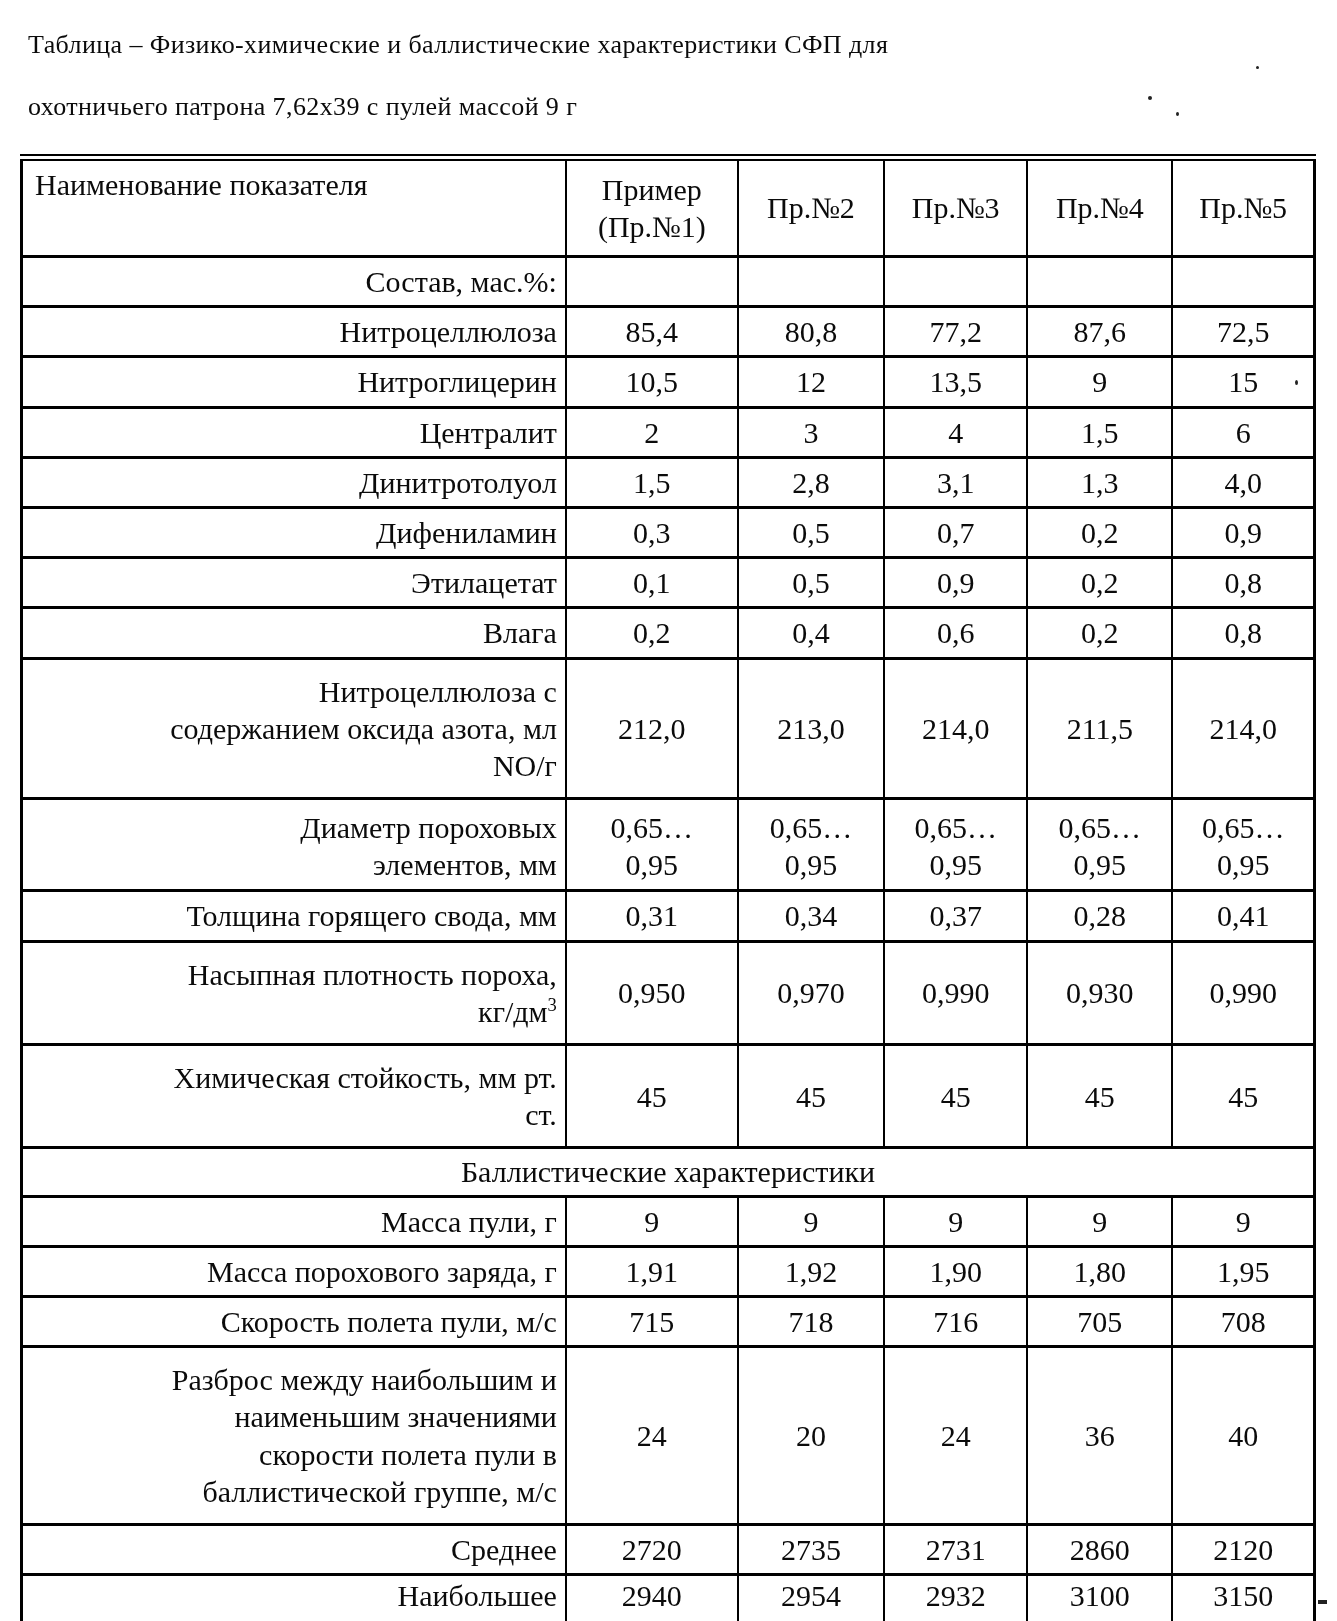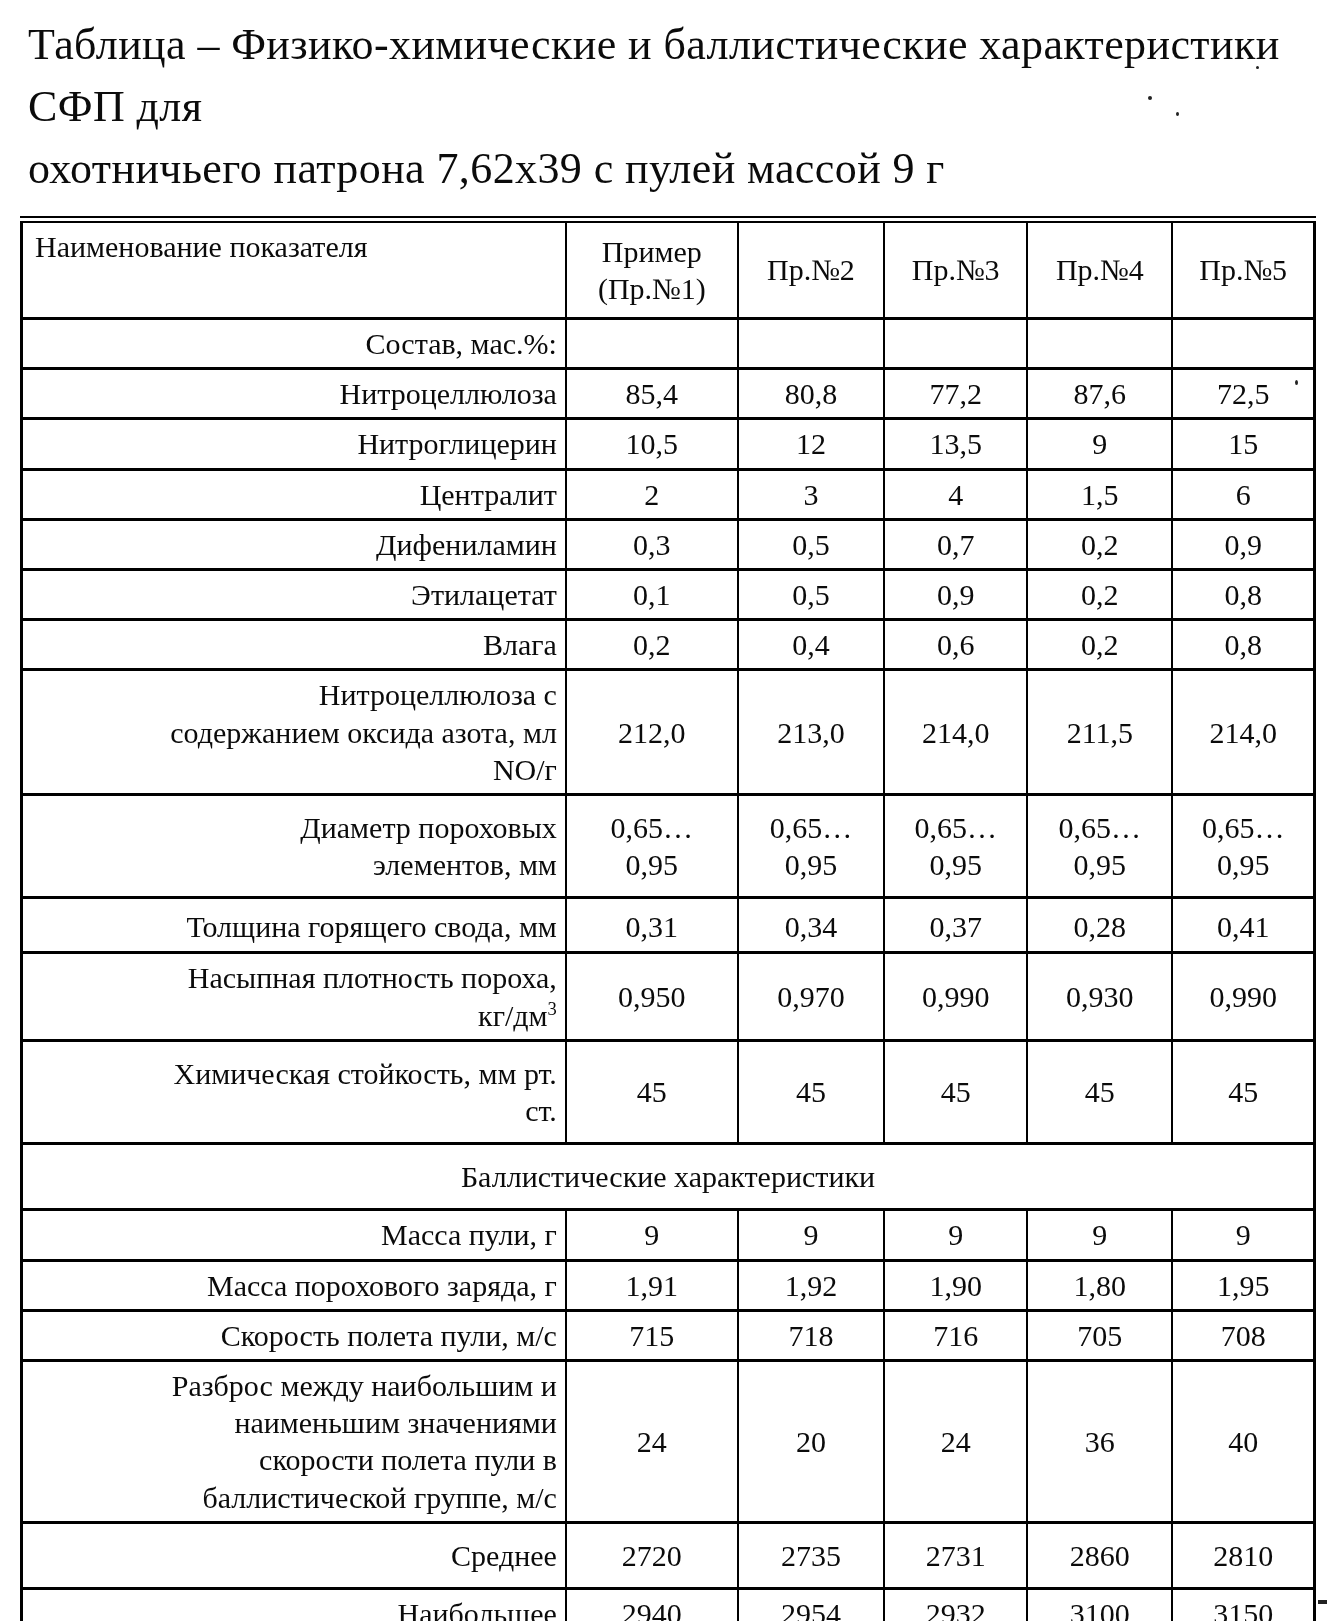"Таблица – Физико-химические и" .caption { font-size: 44px -> 26px }
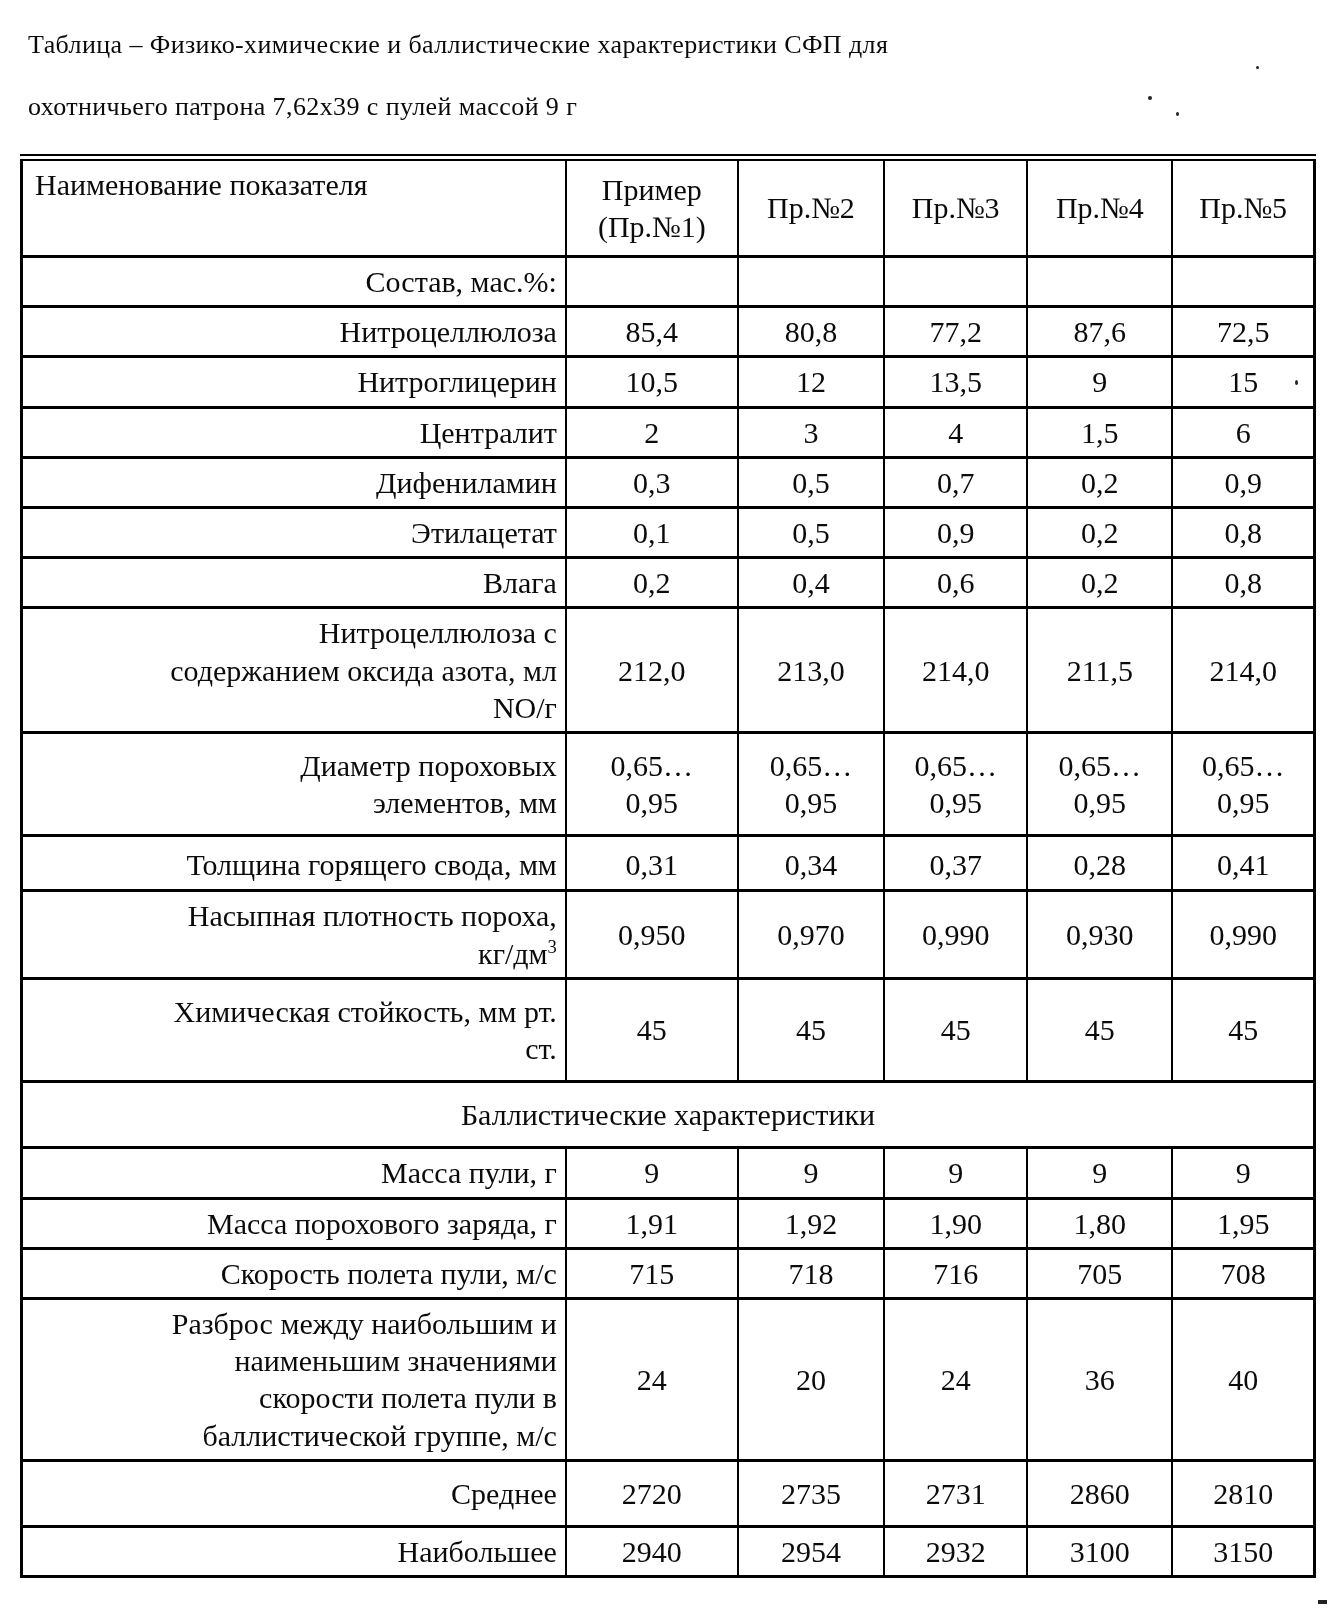"Динитротолуол" tr { html: none -> <tr> <td>Динитротолуол</td> <td>1,5</td> <td>2,8</td> <td>3,1</td> <td>1,3</td> <td>4,0</td> </tr> }
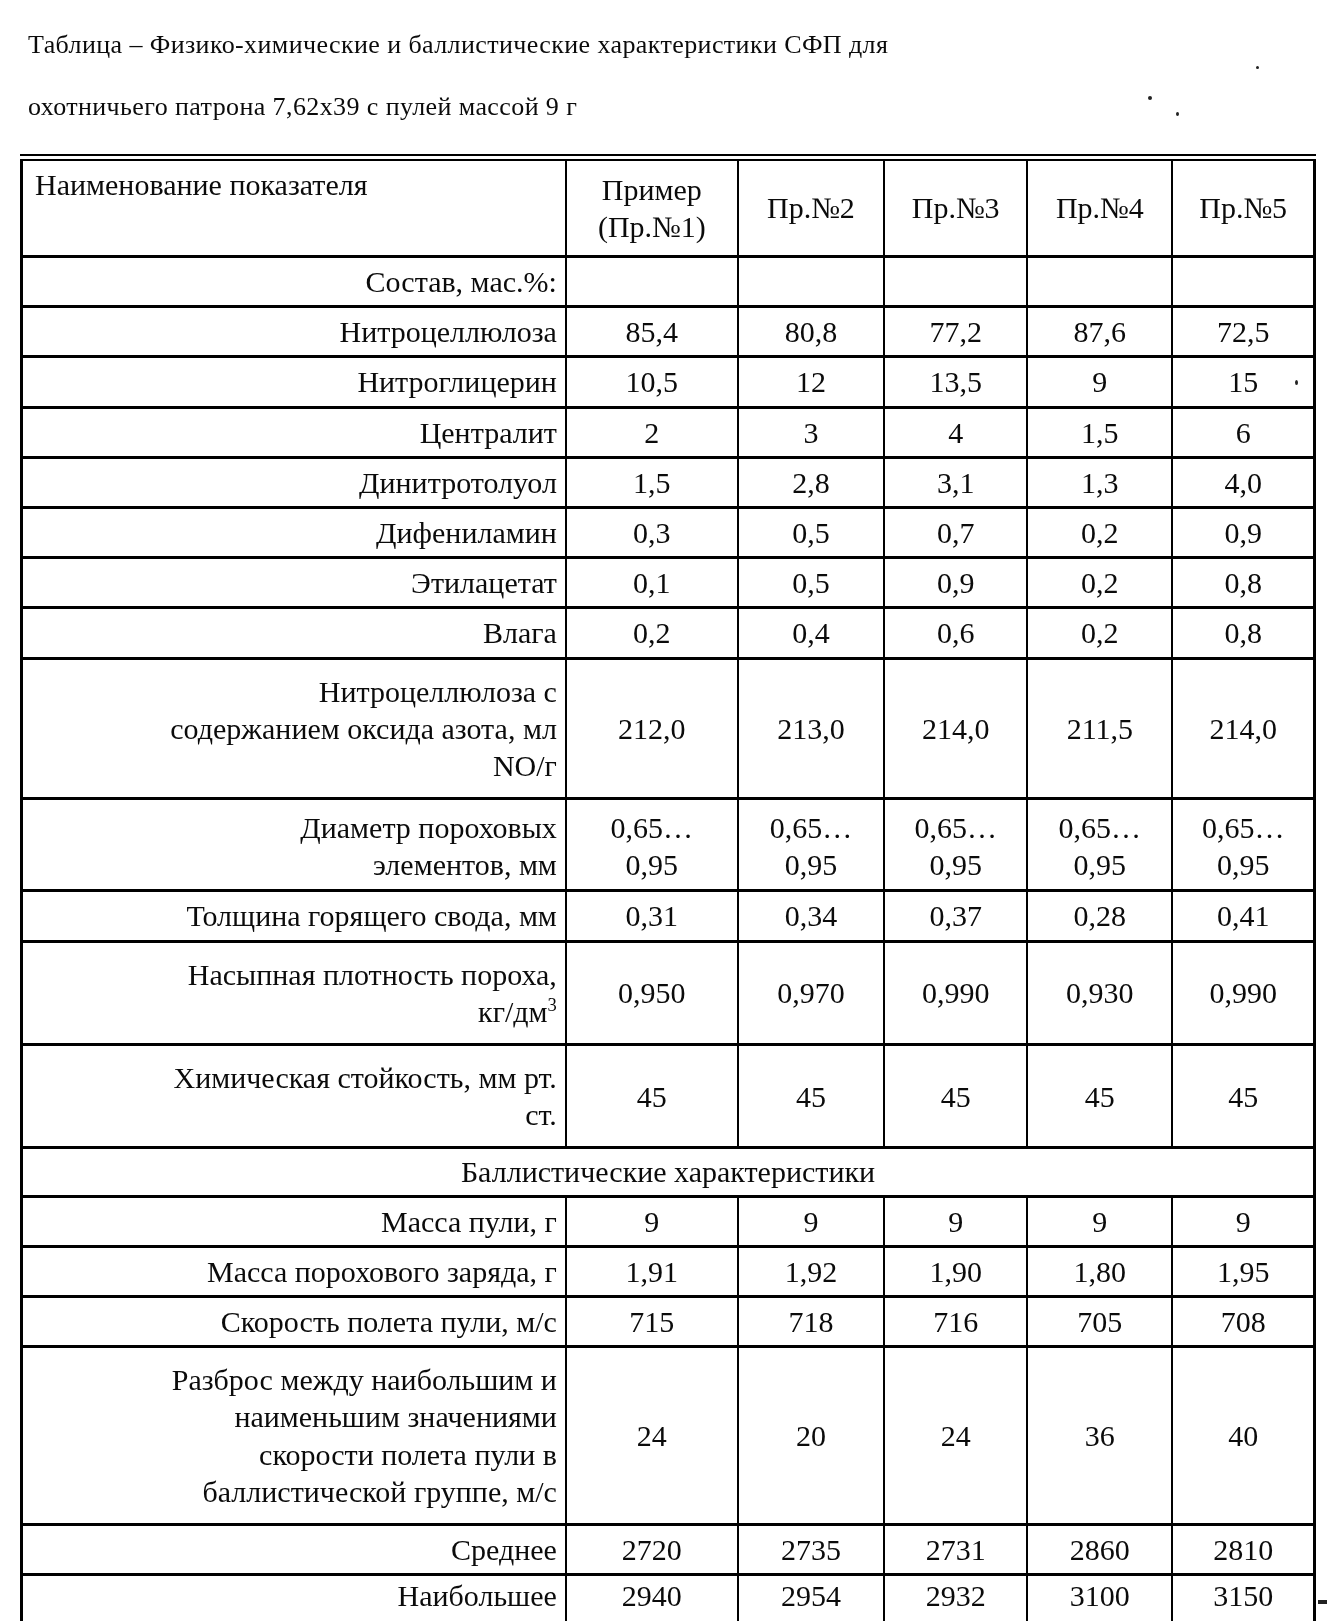"2810" td.value-cell { text: 2810 -> 2120 }
